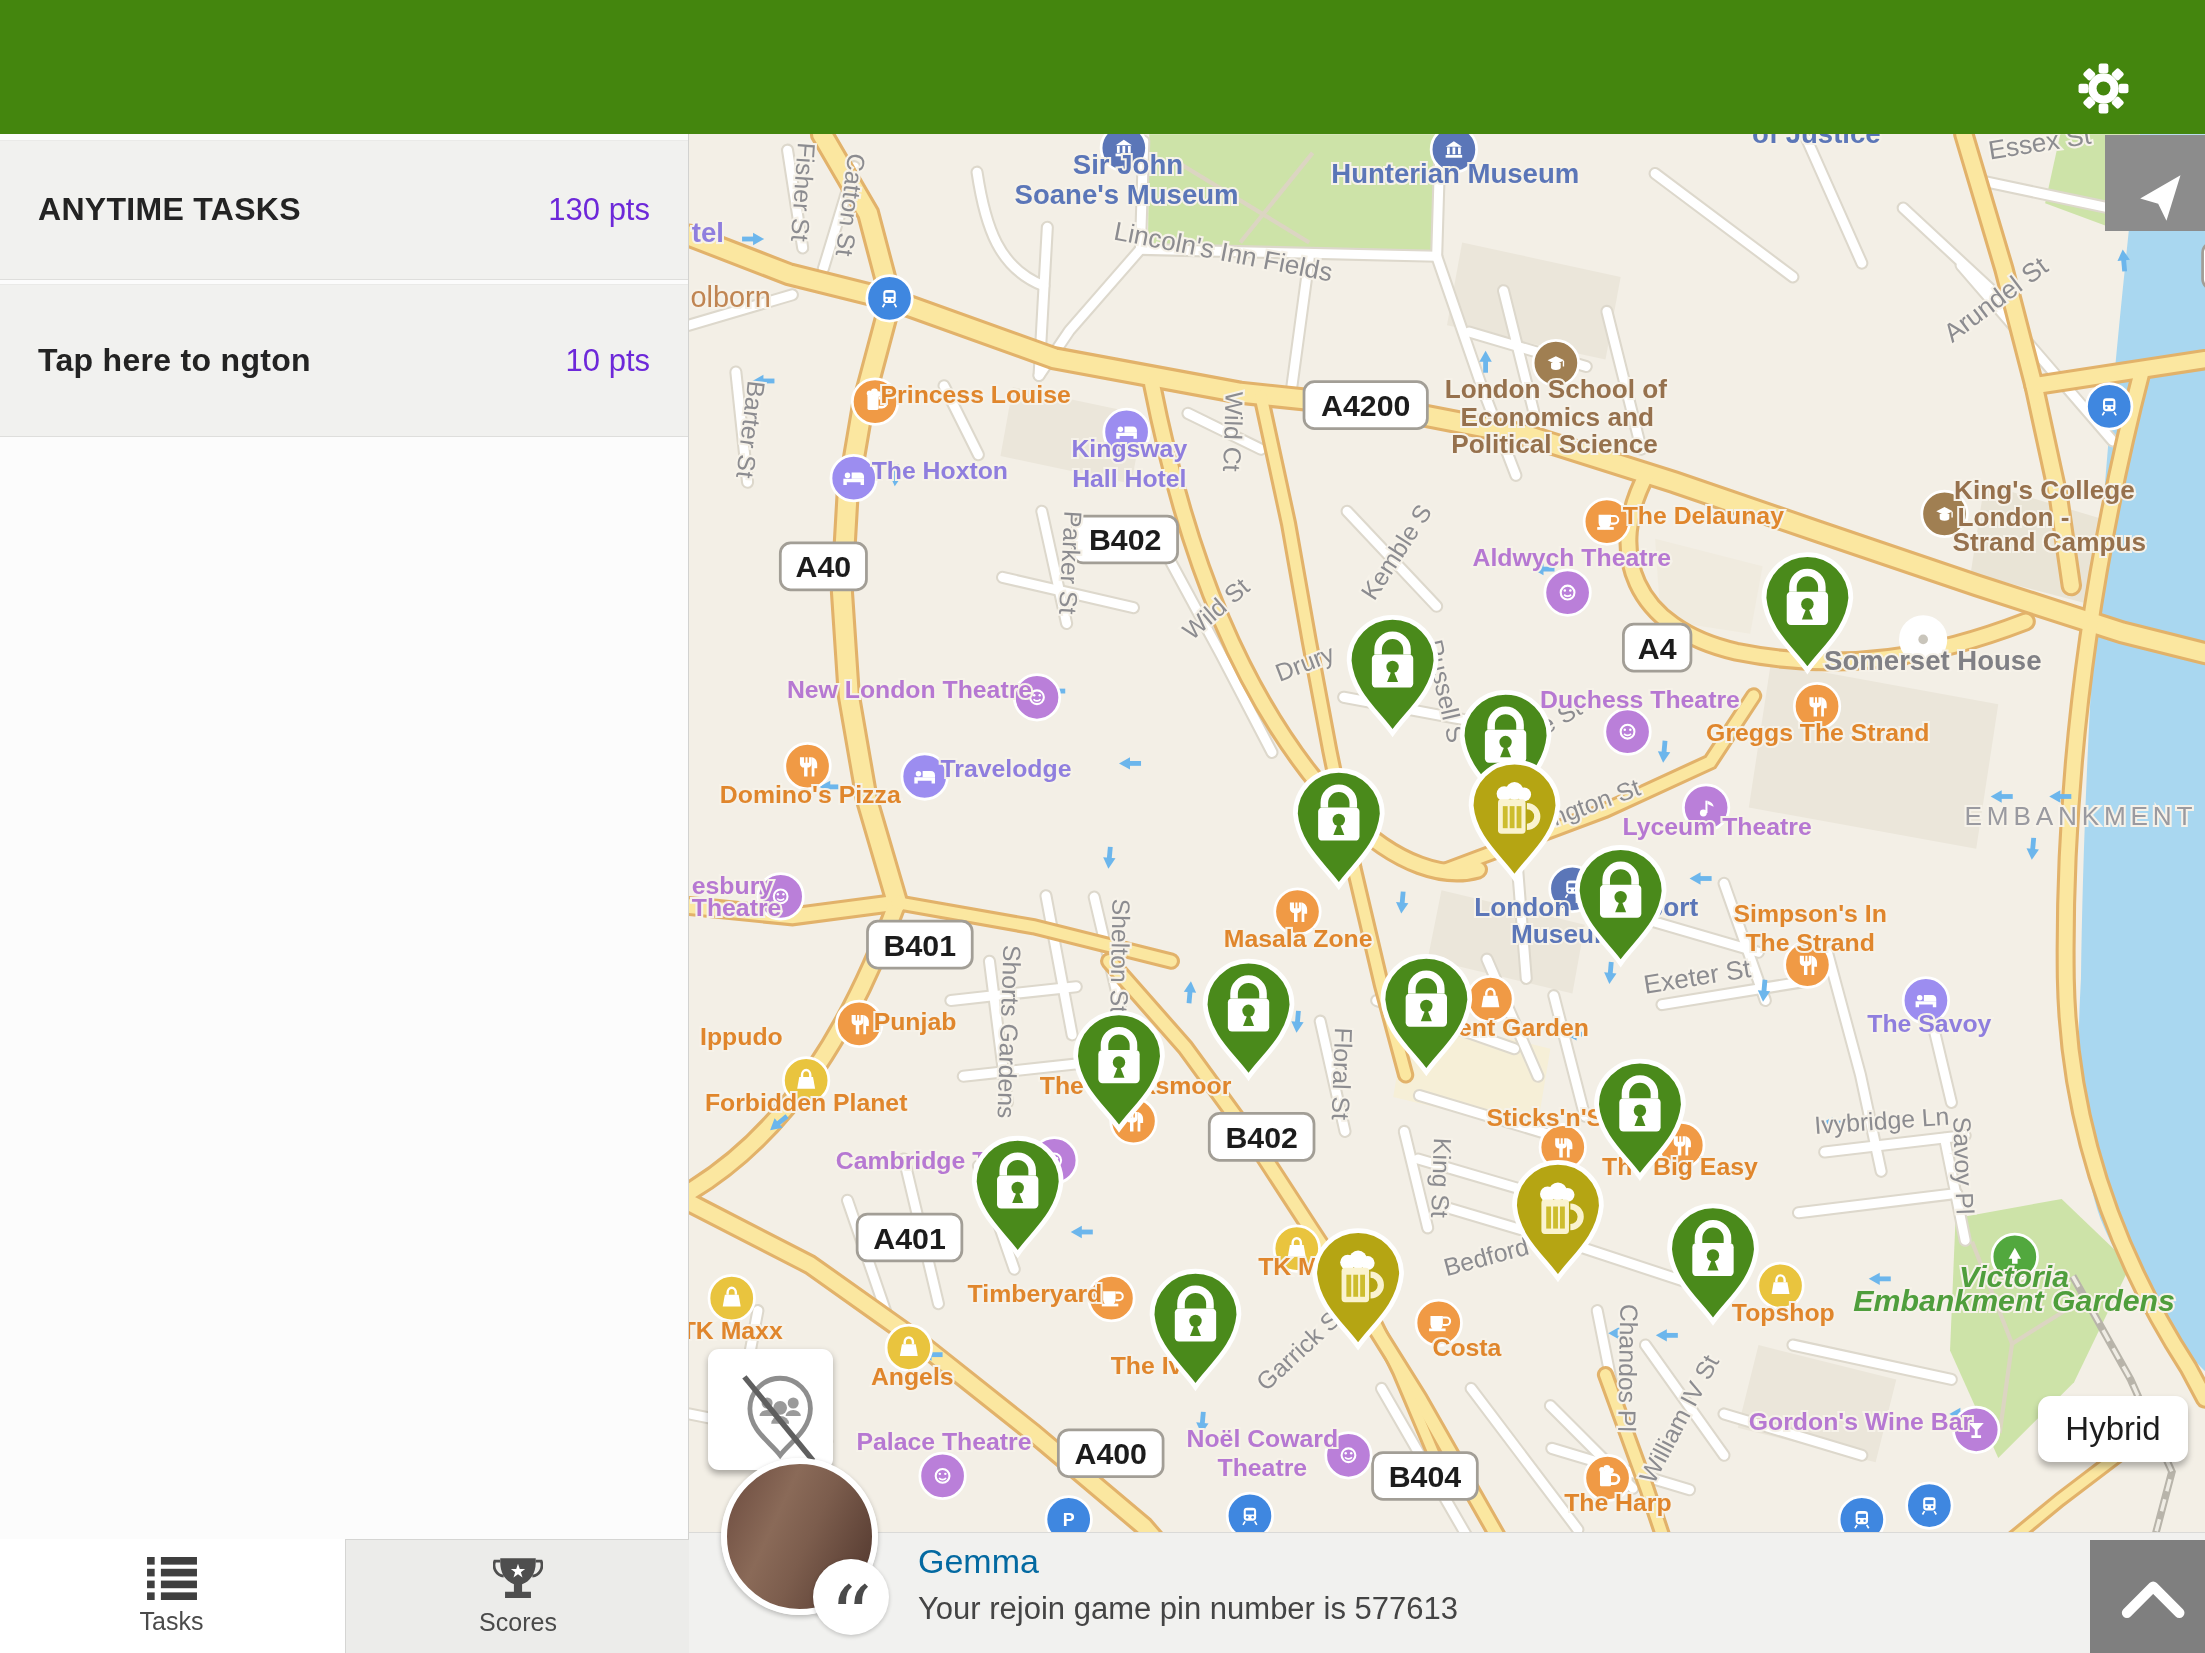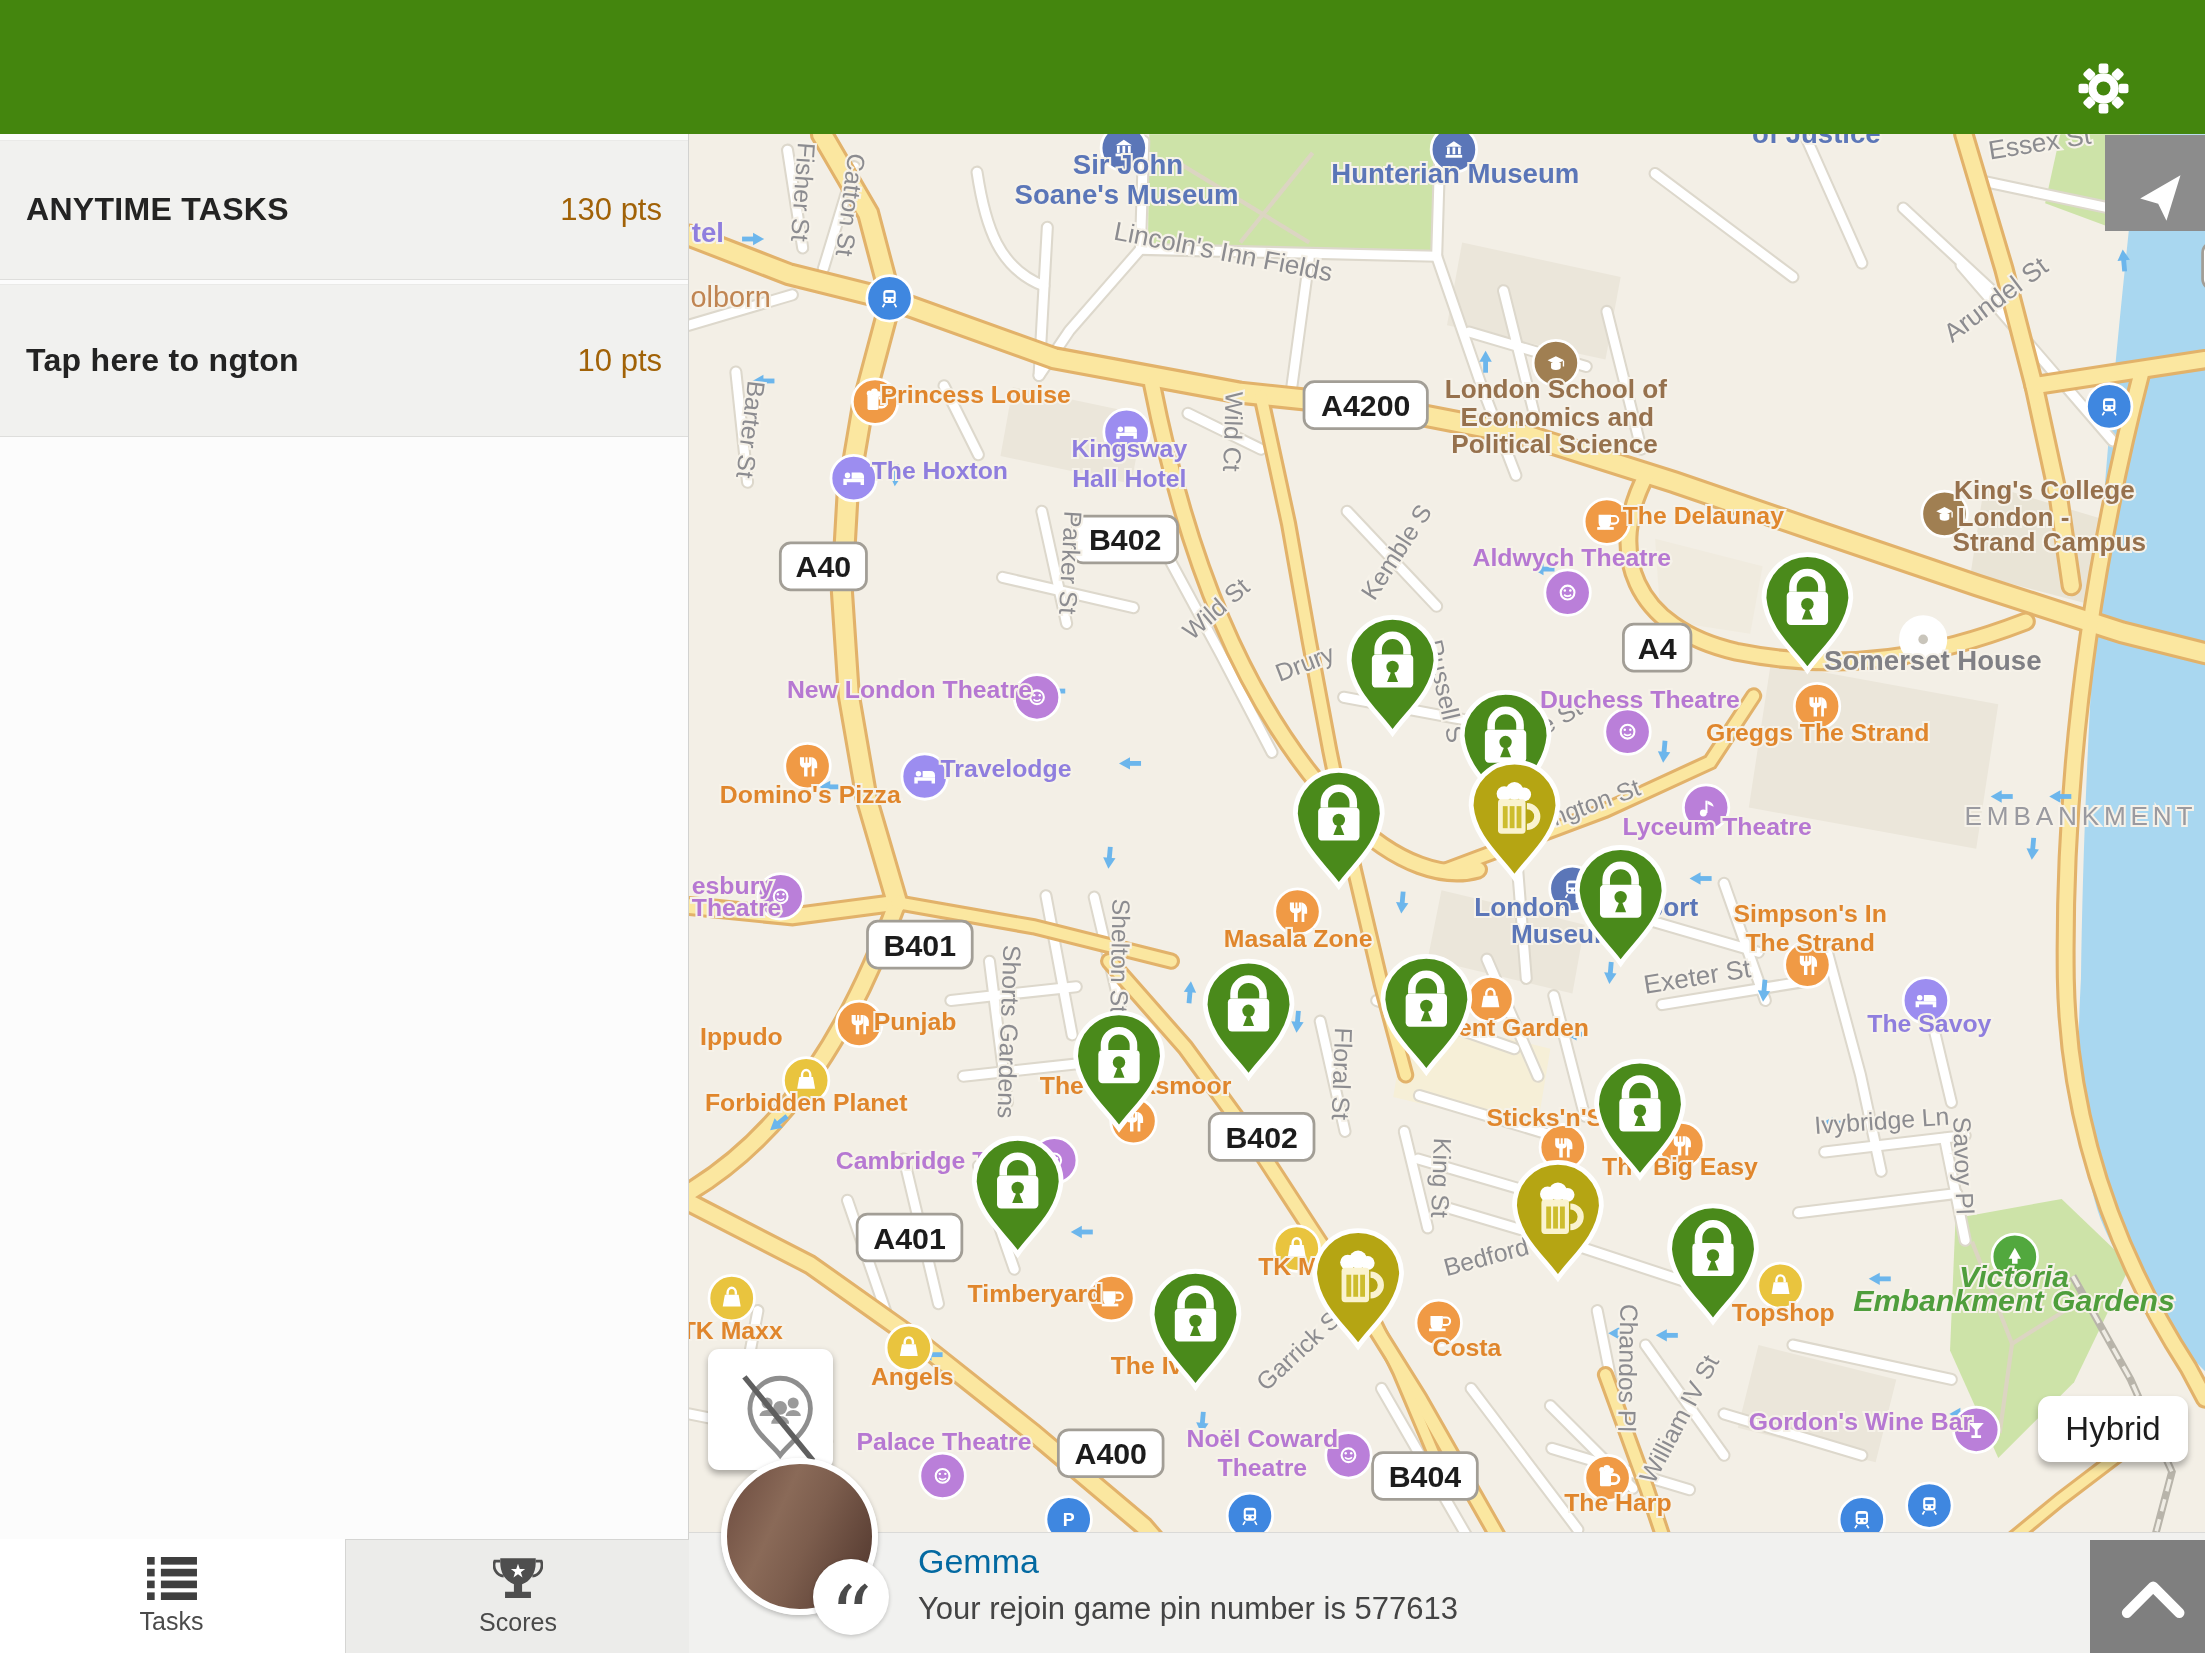"ANYTIME TASKS" .side-row { padding: 0 26px -> 0 38px }
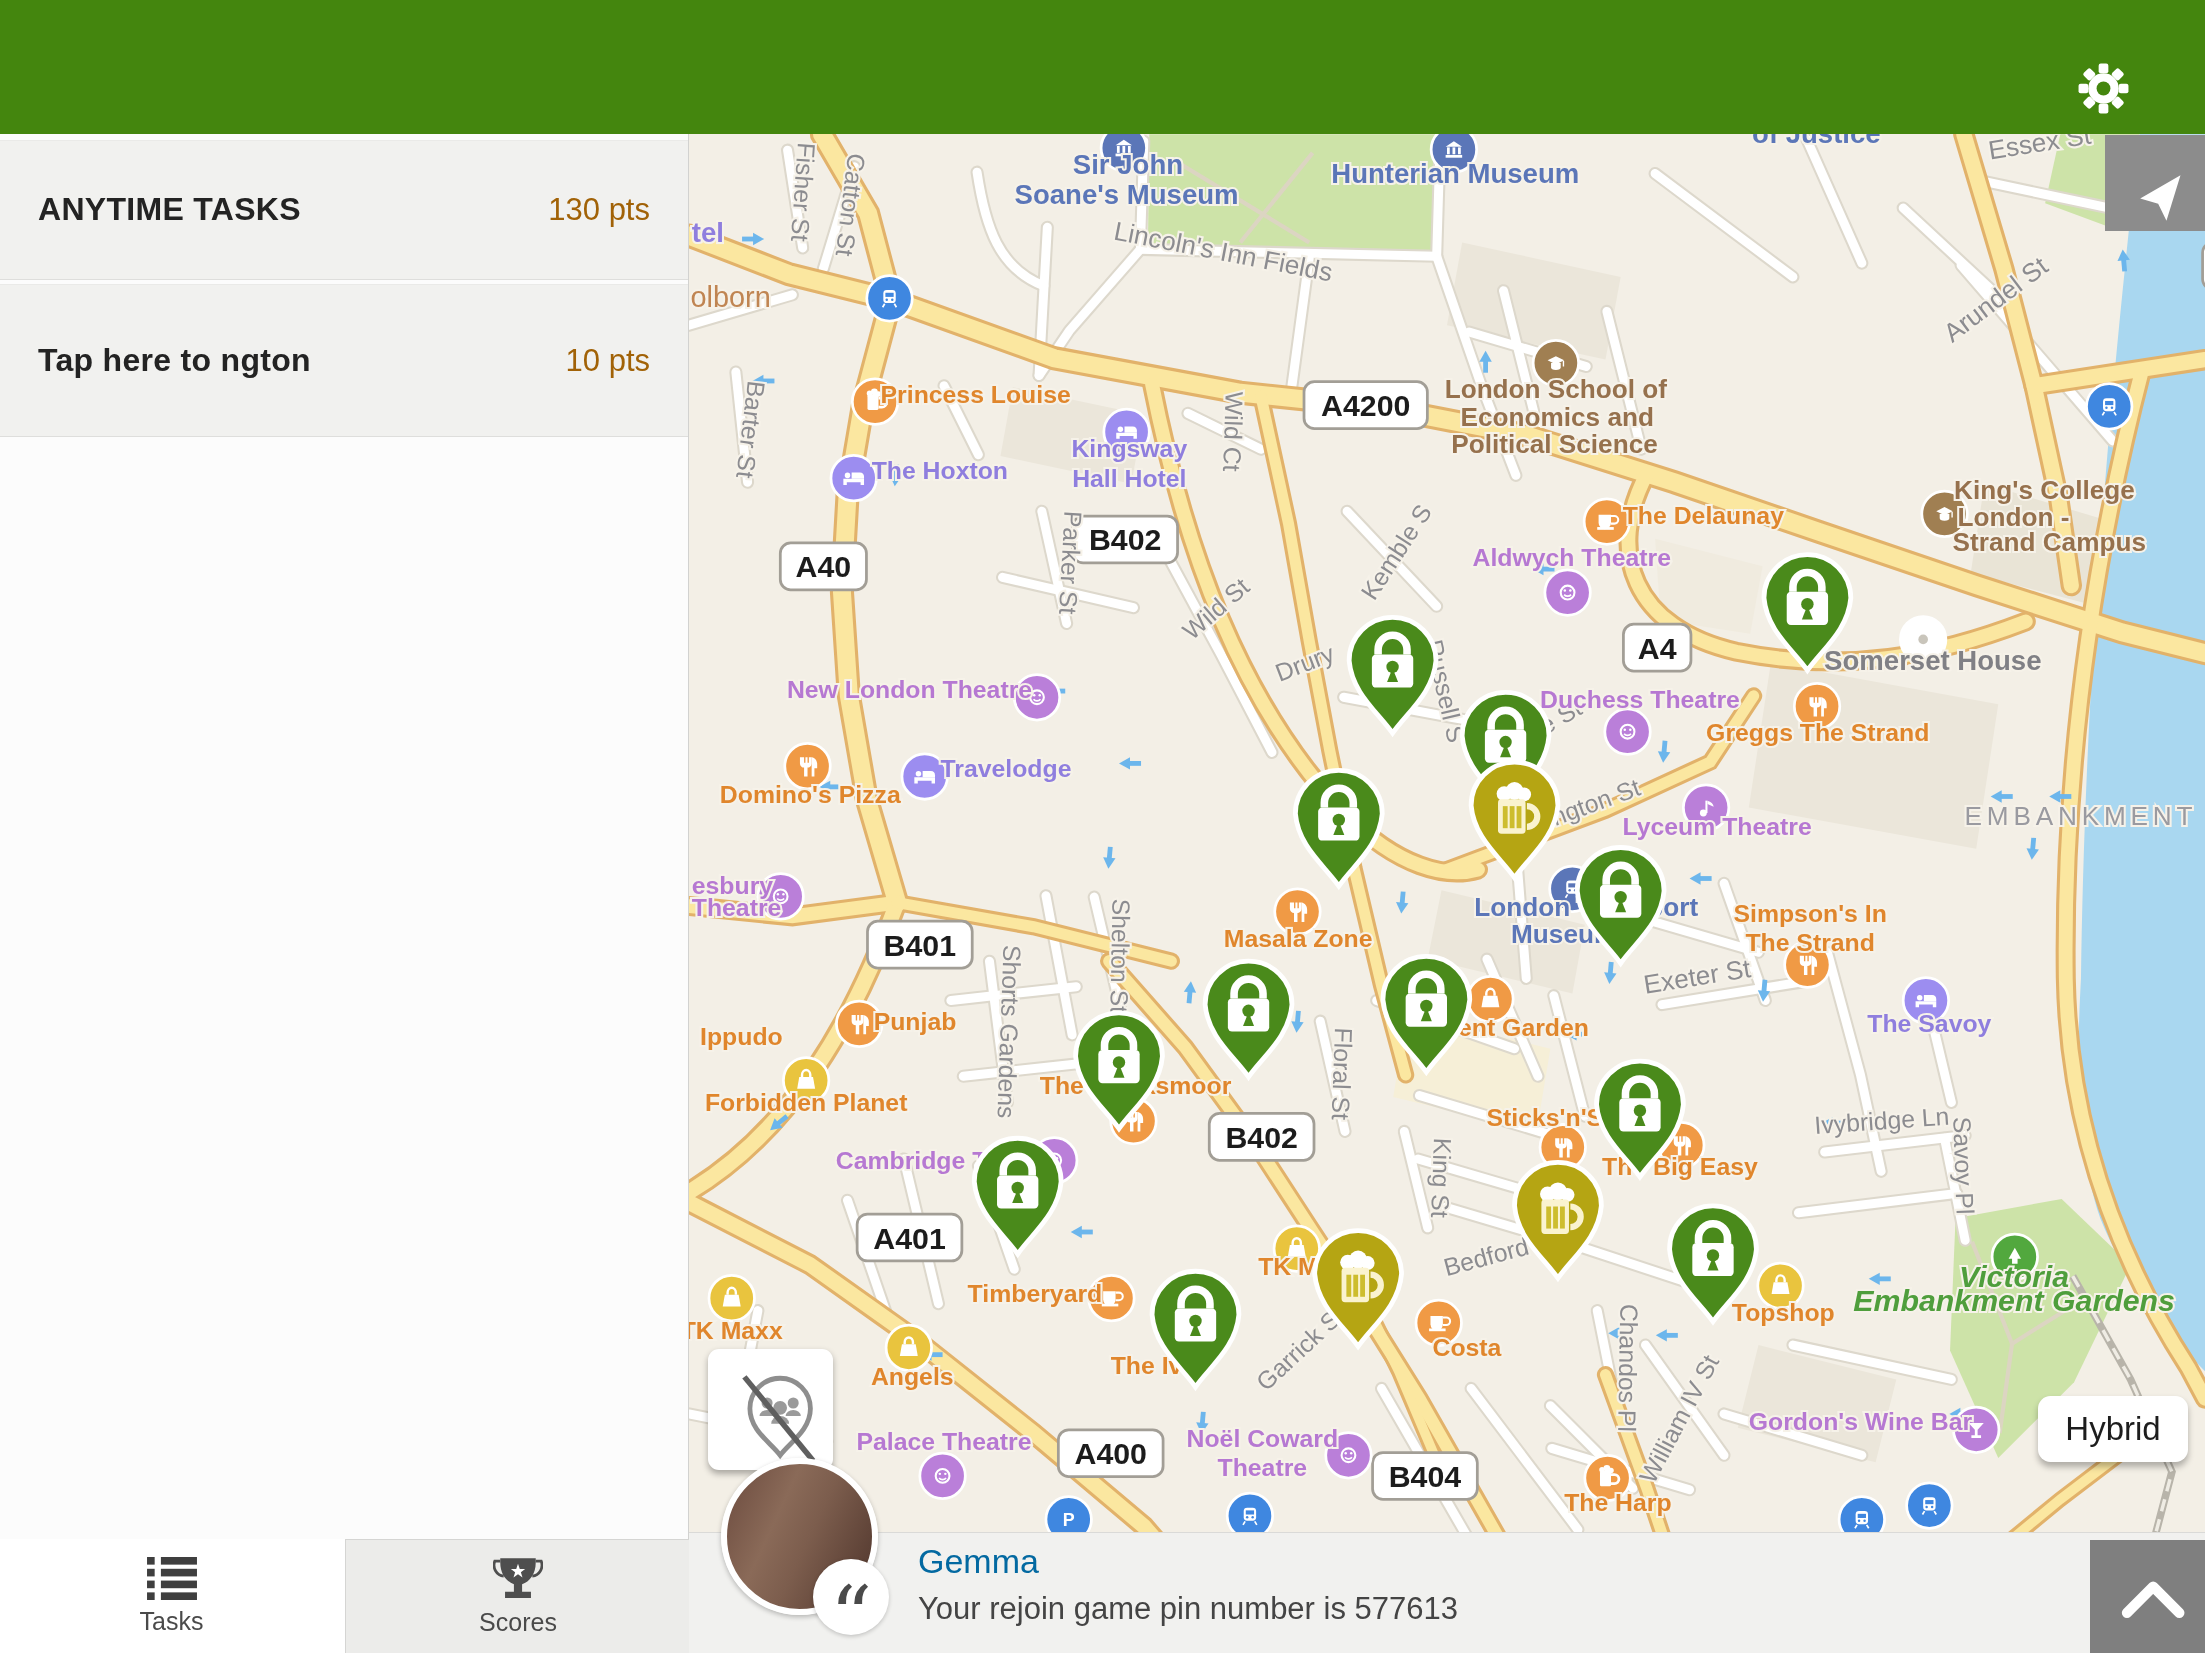"130 pts" .side-row .pts { color: #a16207 -> #6d28d9 }
